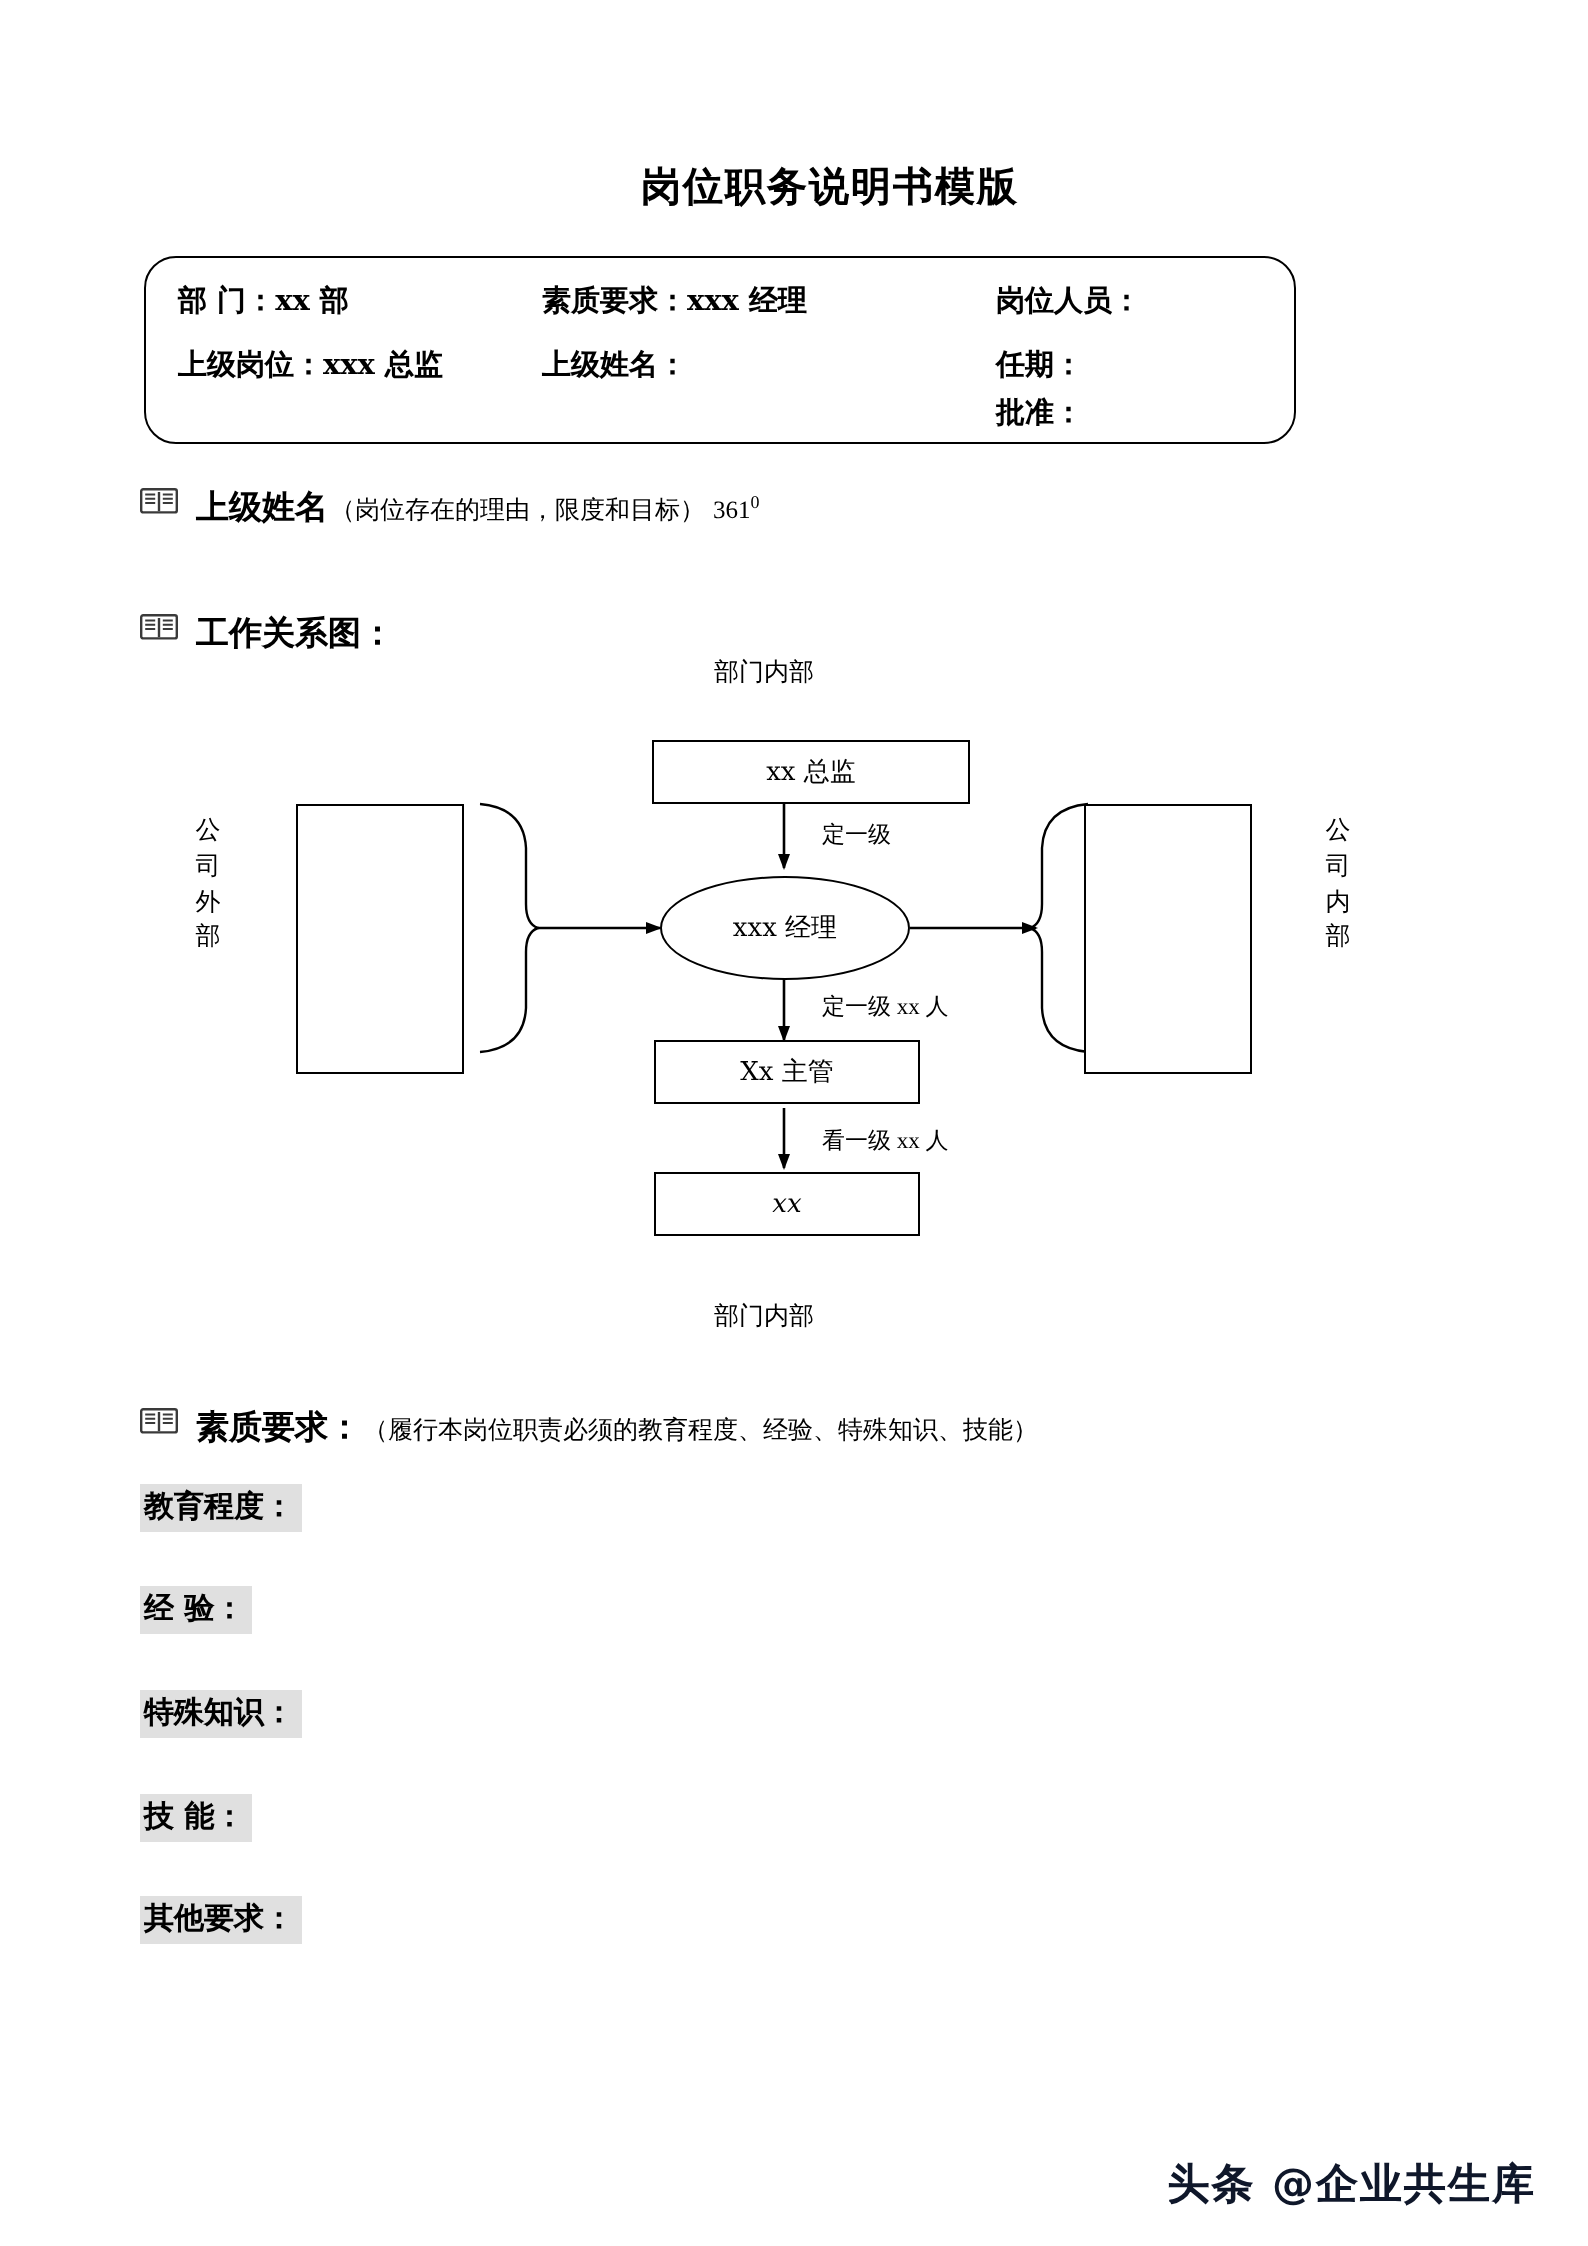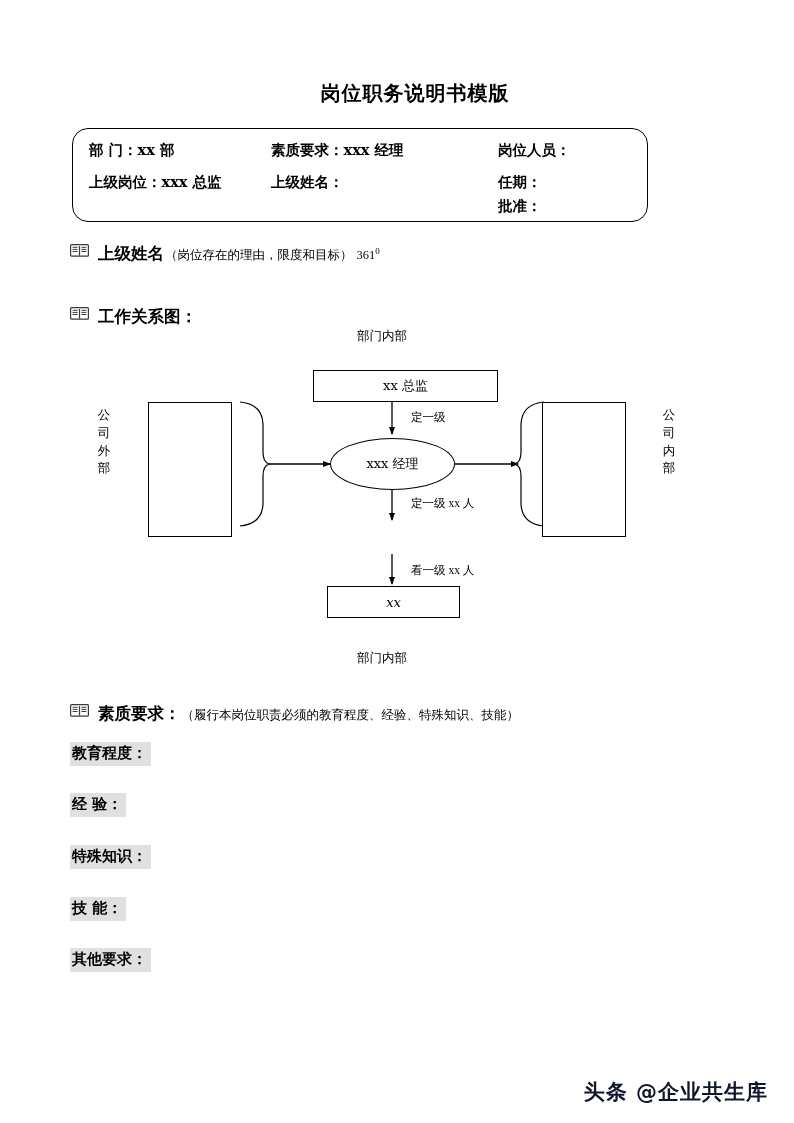"xx 总监" div.dg-box { left: 313px -> 326px; width: 185px -> 159px }
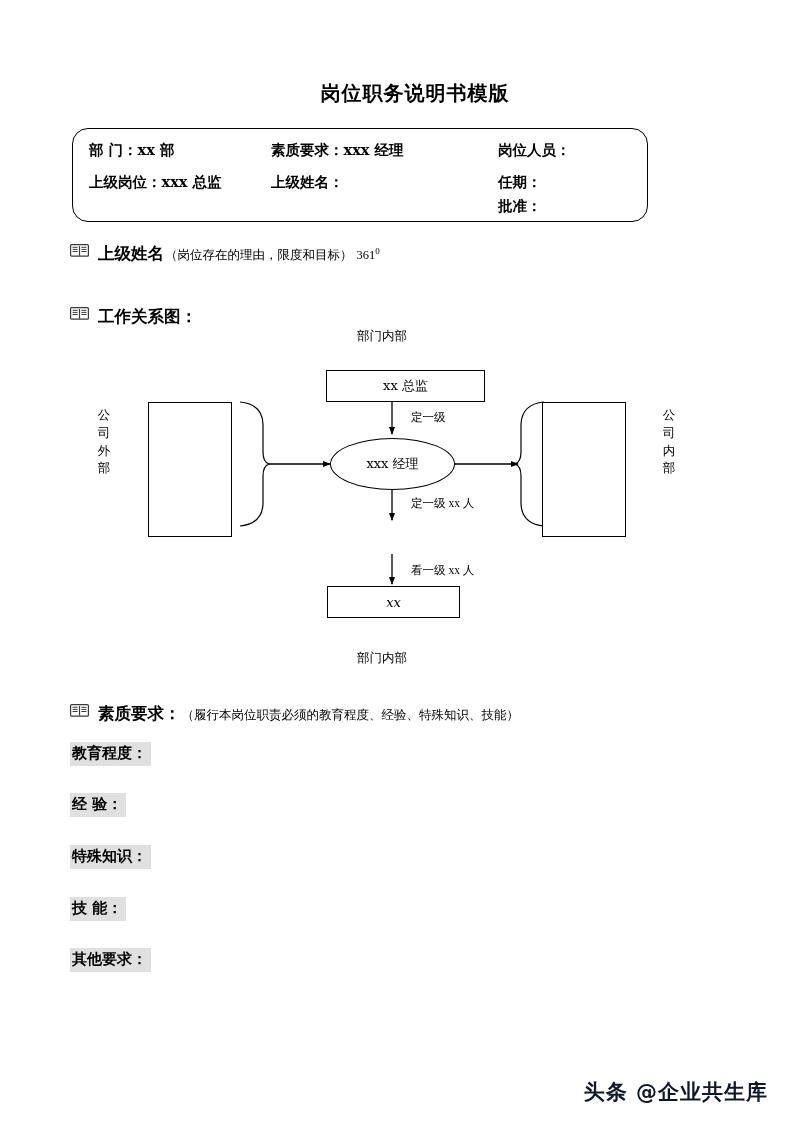"Xx 主管" div.dg-box { html: none -> <div>Xx 主管</div> }
